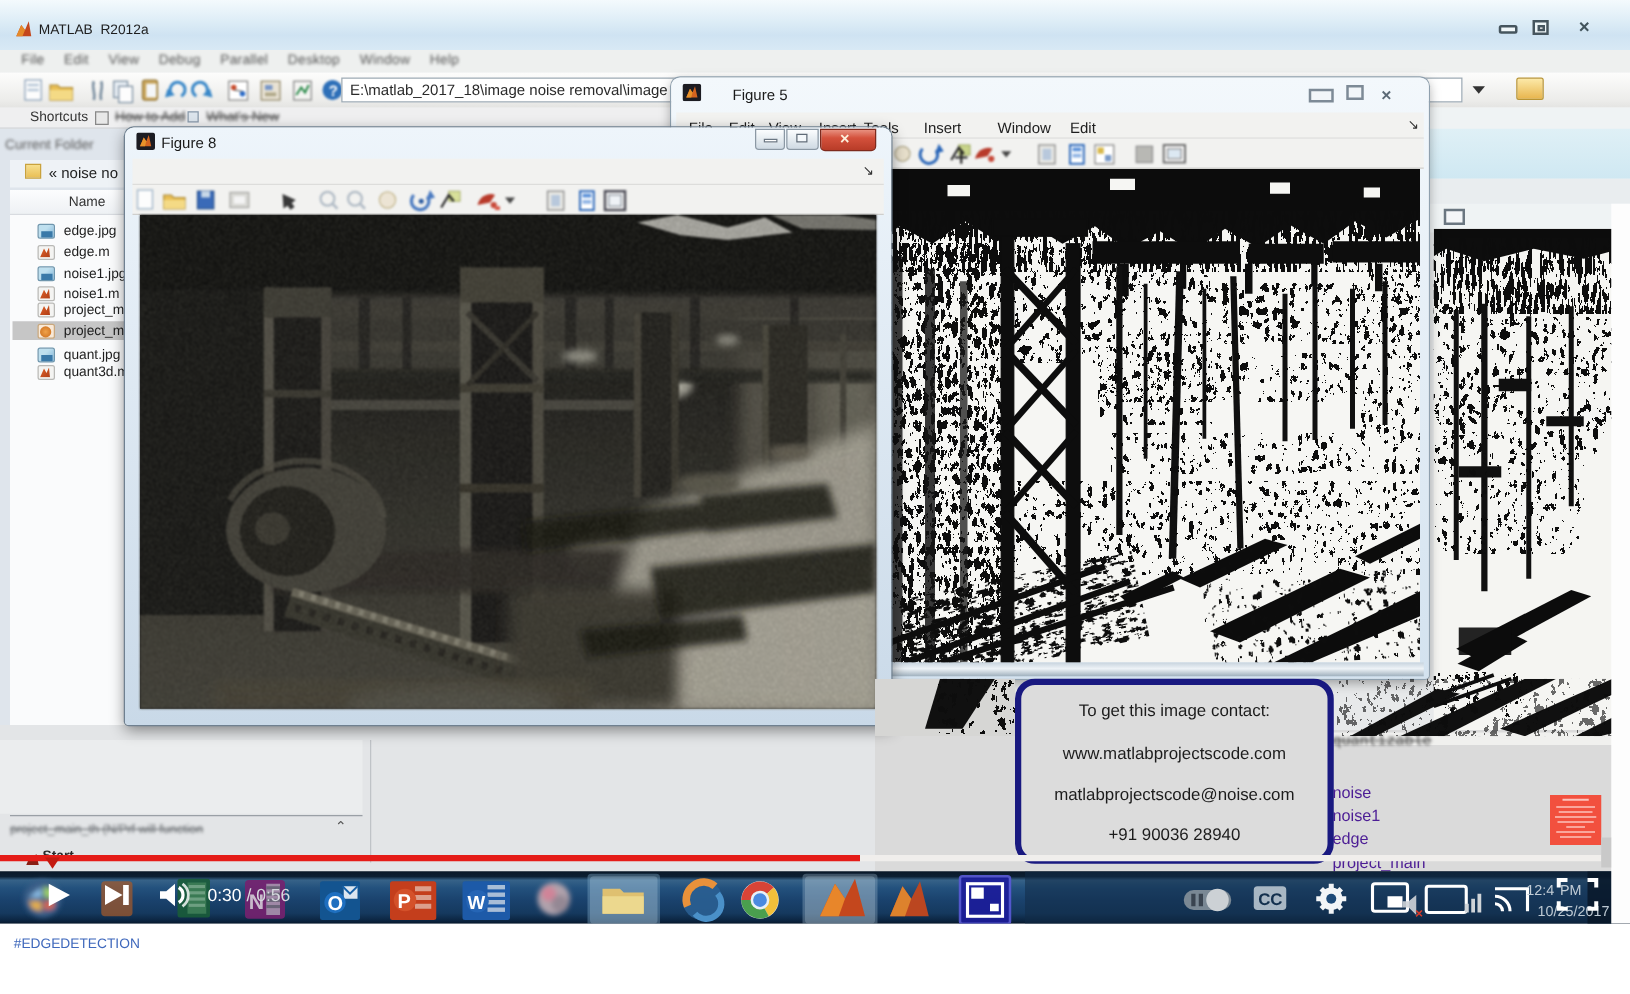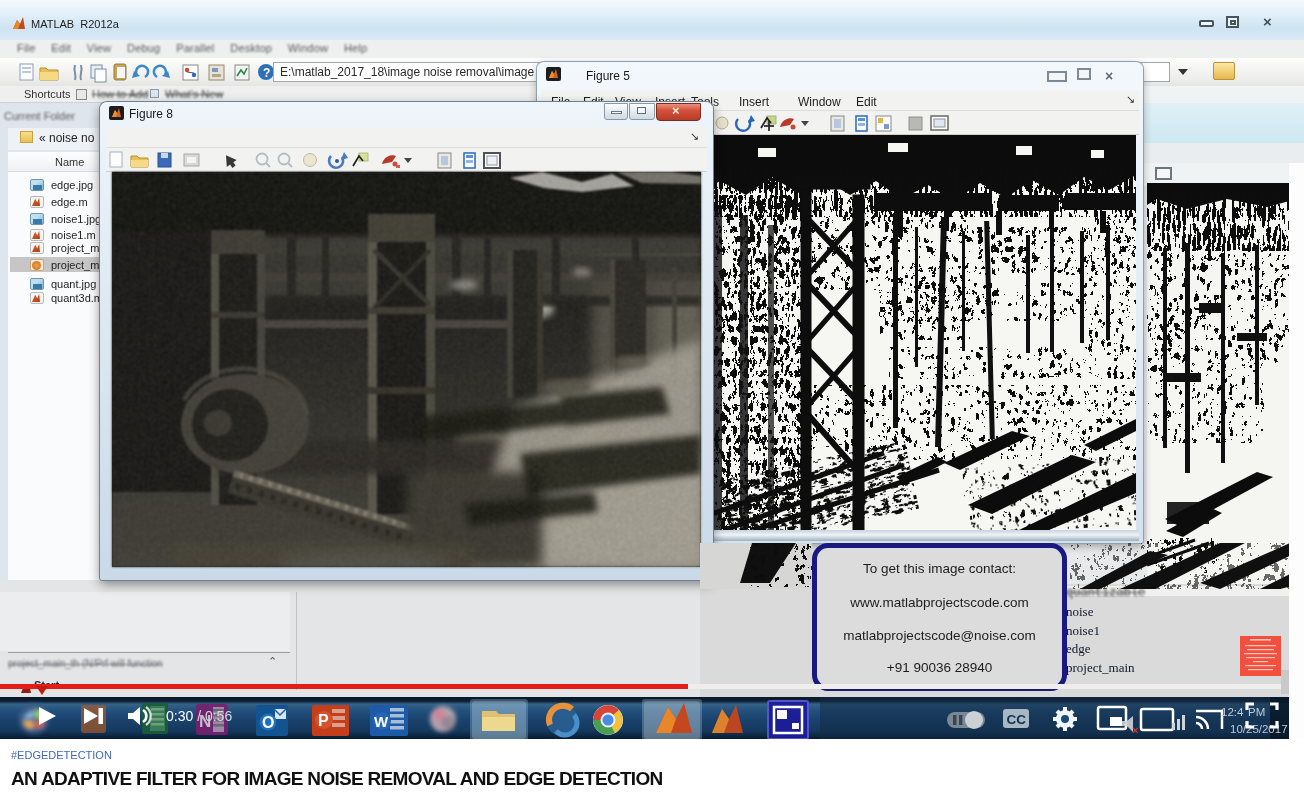"noise" div.abs { color: #0f172a -> #4c1d95; font-family: Liberation Serif, serif -> Liberation Sans, sans-serif; top: 603px -> 625px }
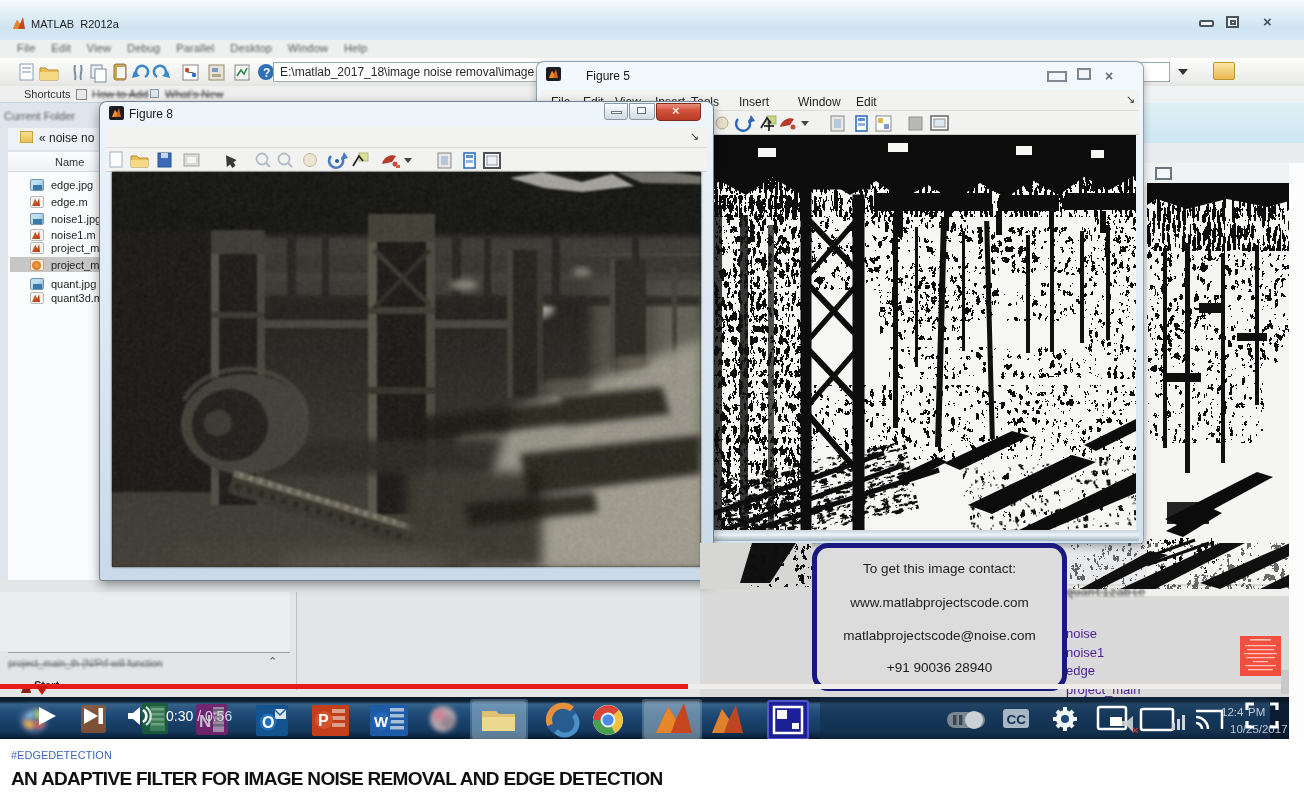"AN ADAPTIVE FILTER FOR IMAGE" div.abs { html: <div>AN ADAPTIVE FILTER FOR IMAGE NOISE REMOVAL AND EDGE DETECTION</div> -> none }
